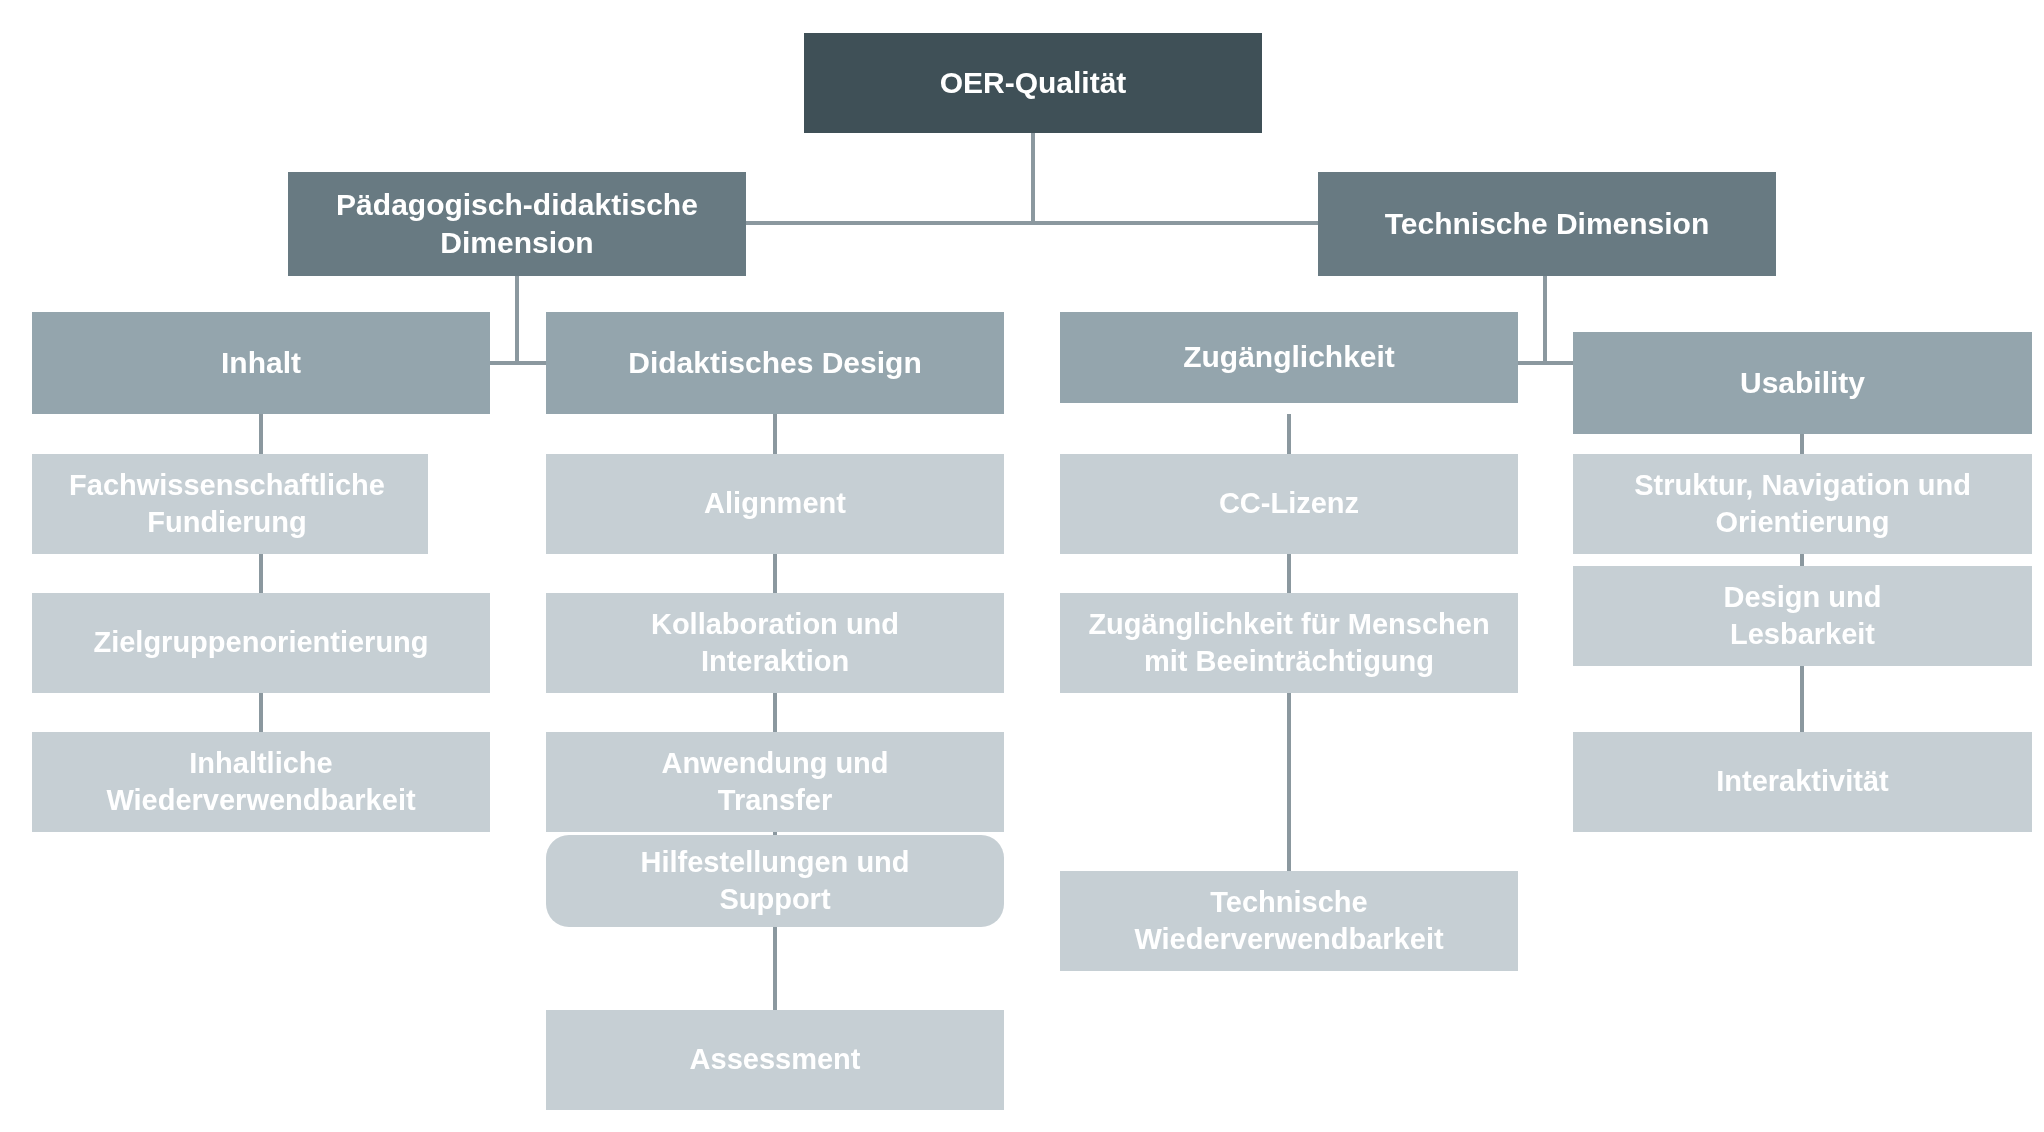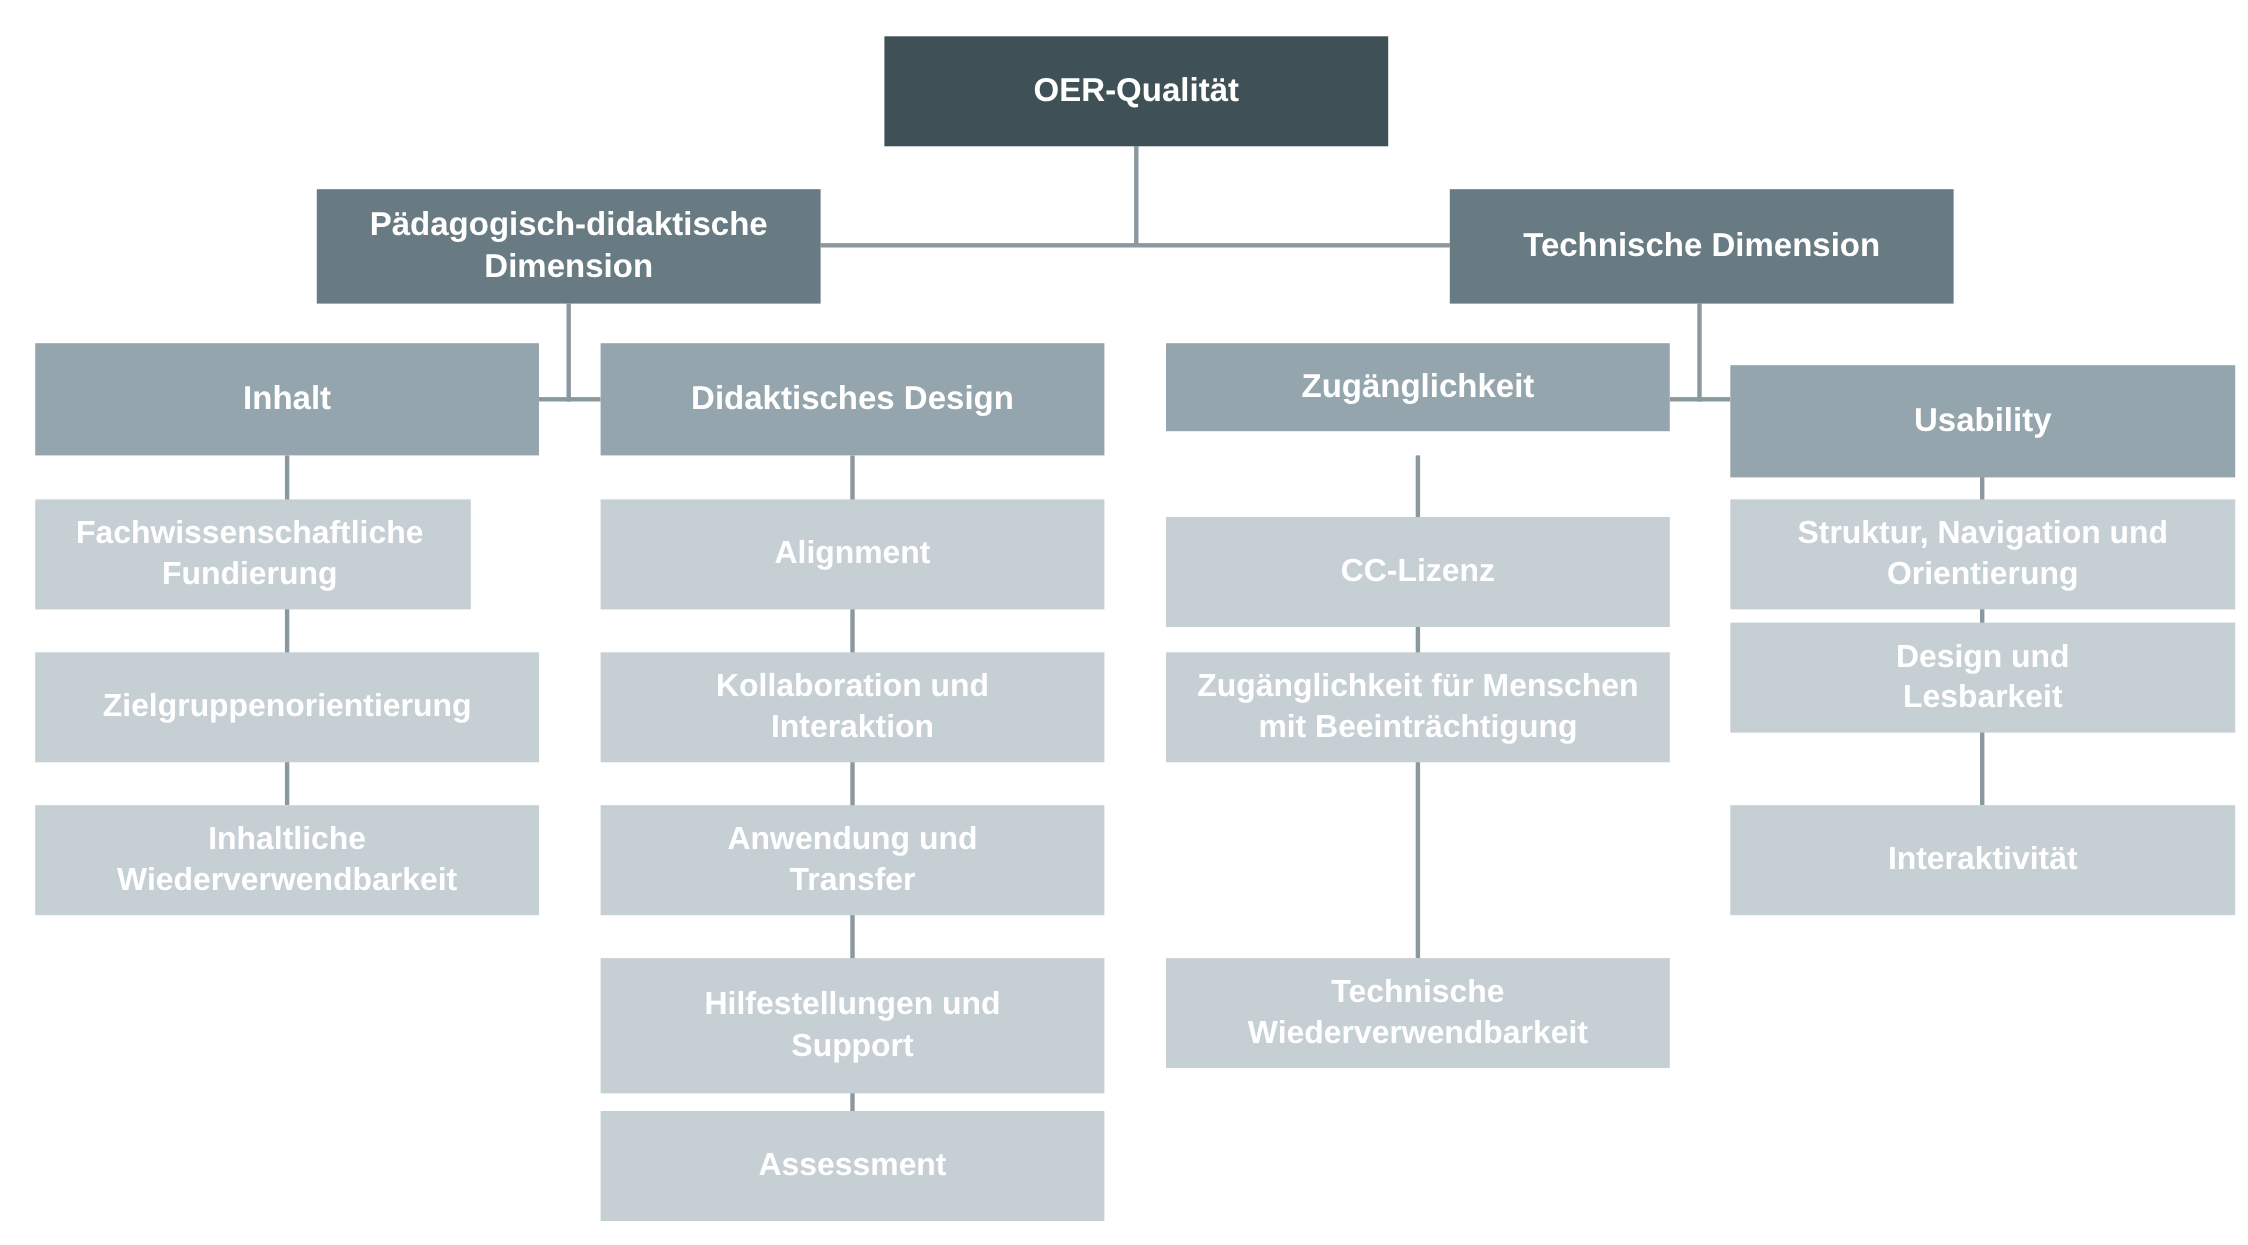"Zugänglichkeit" div.node { height: 80px -> 91px }
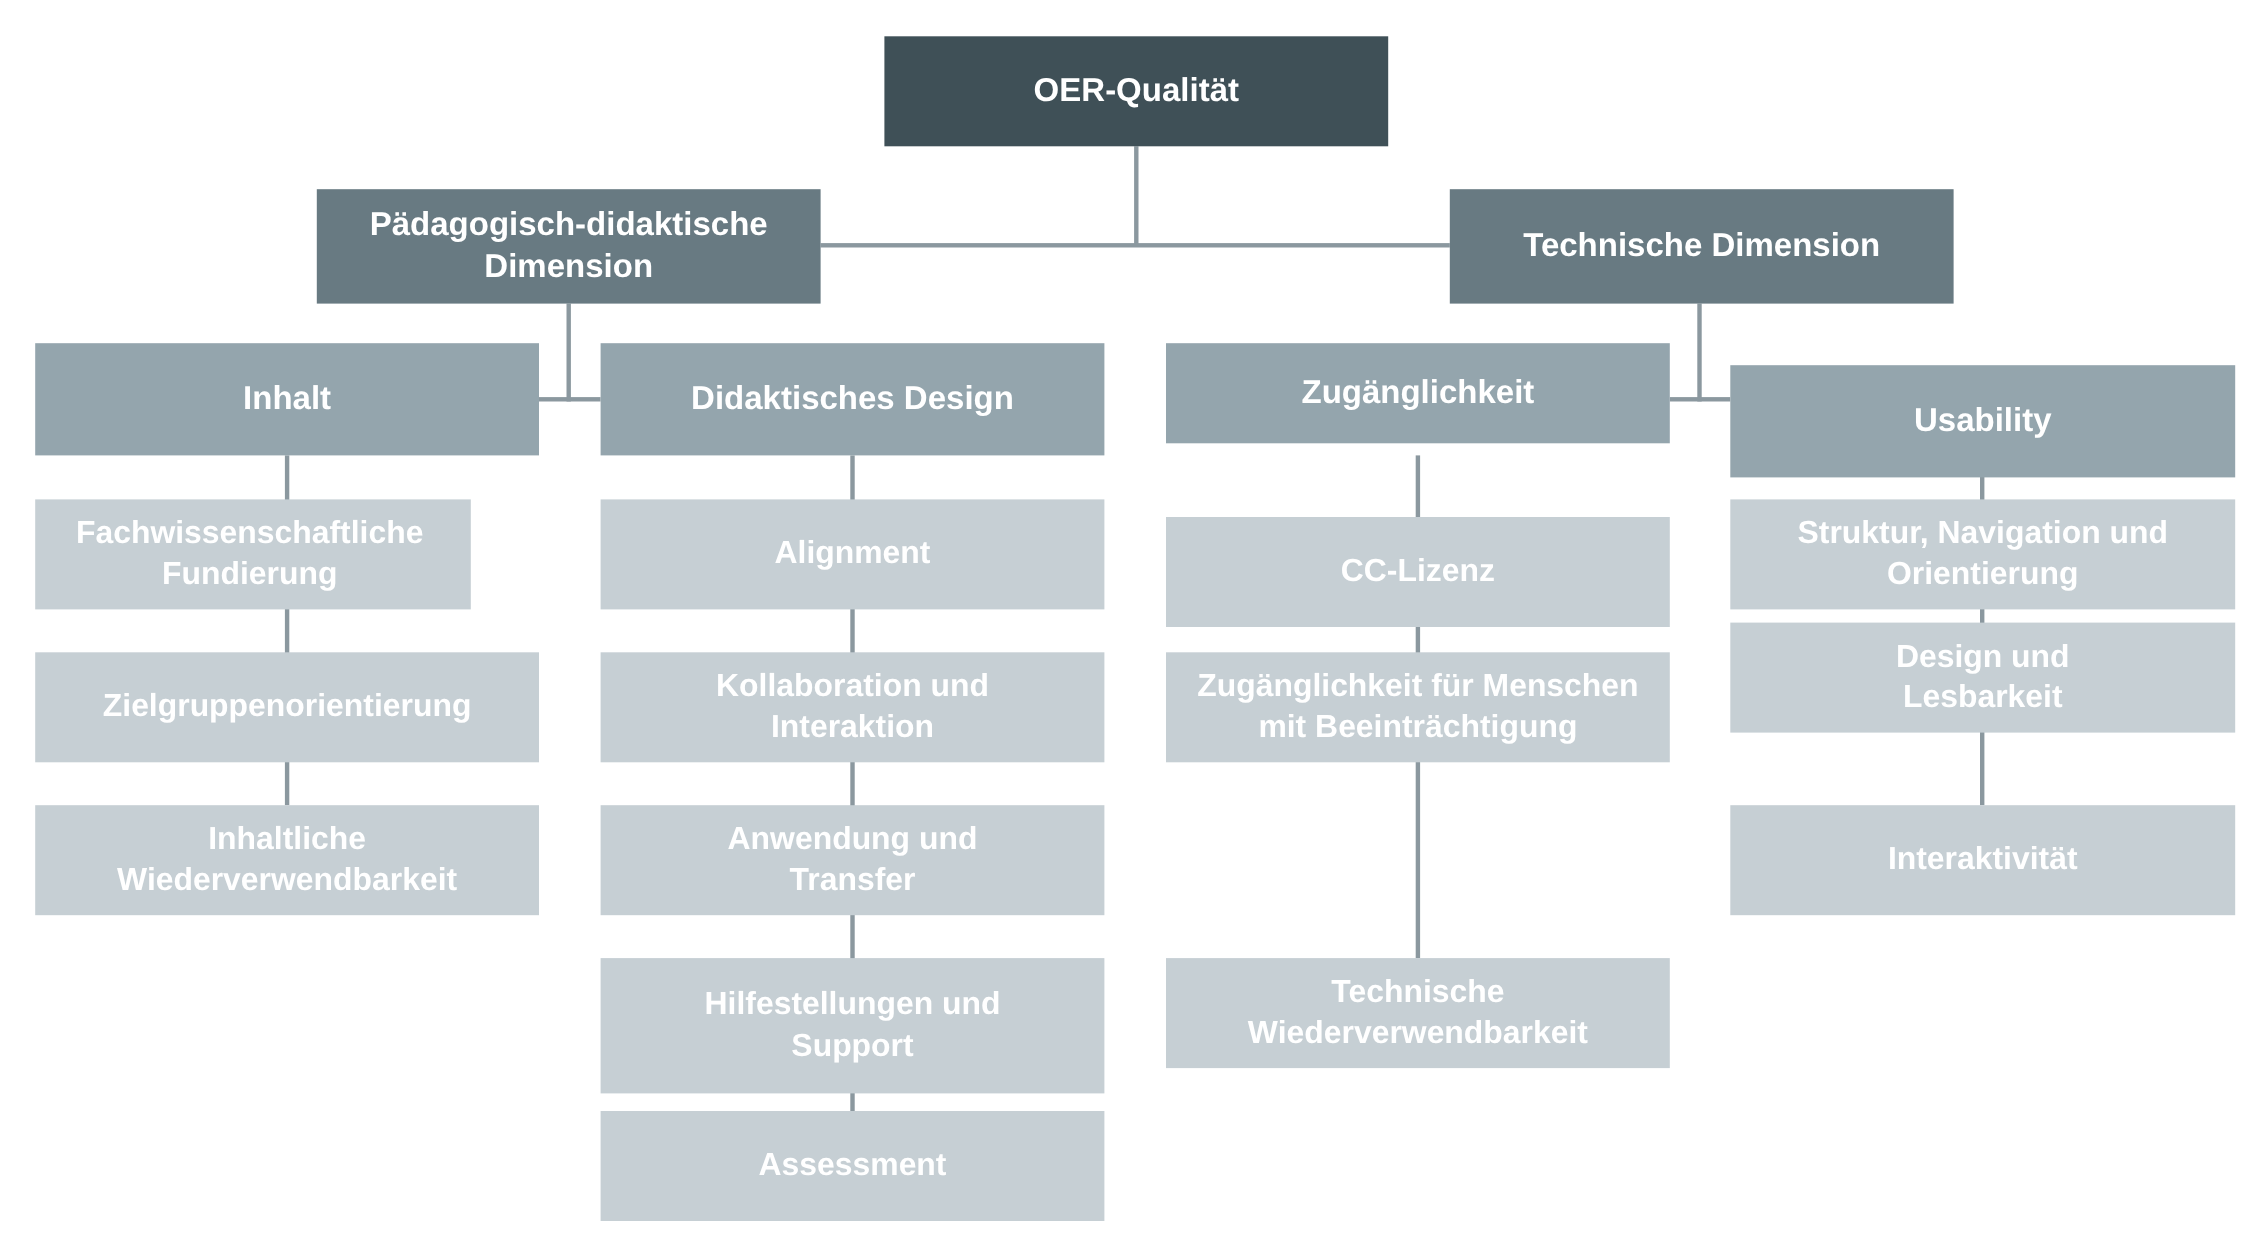"CC-Lizenz" div.node { margin-top: 16px -> none }
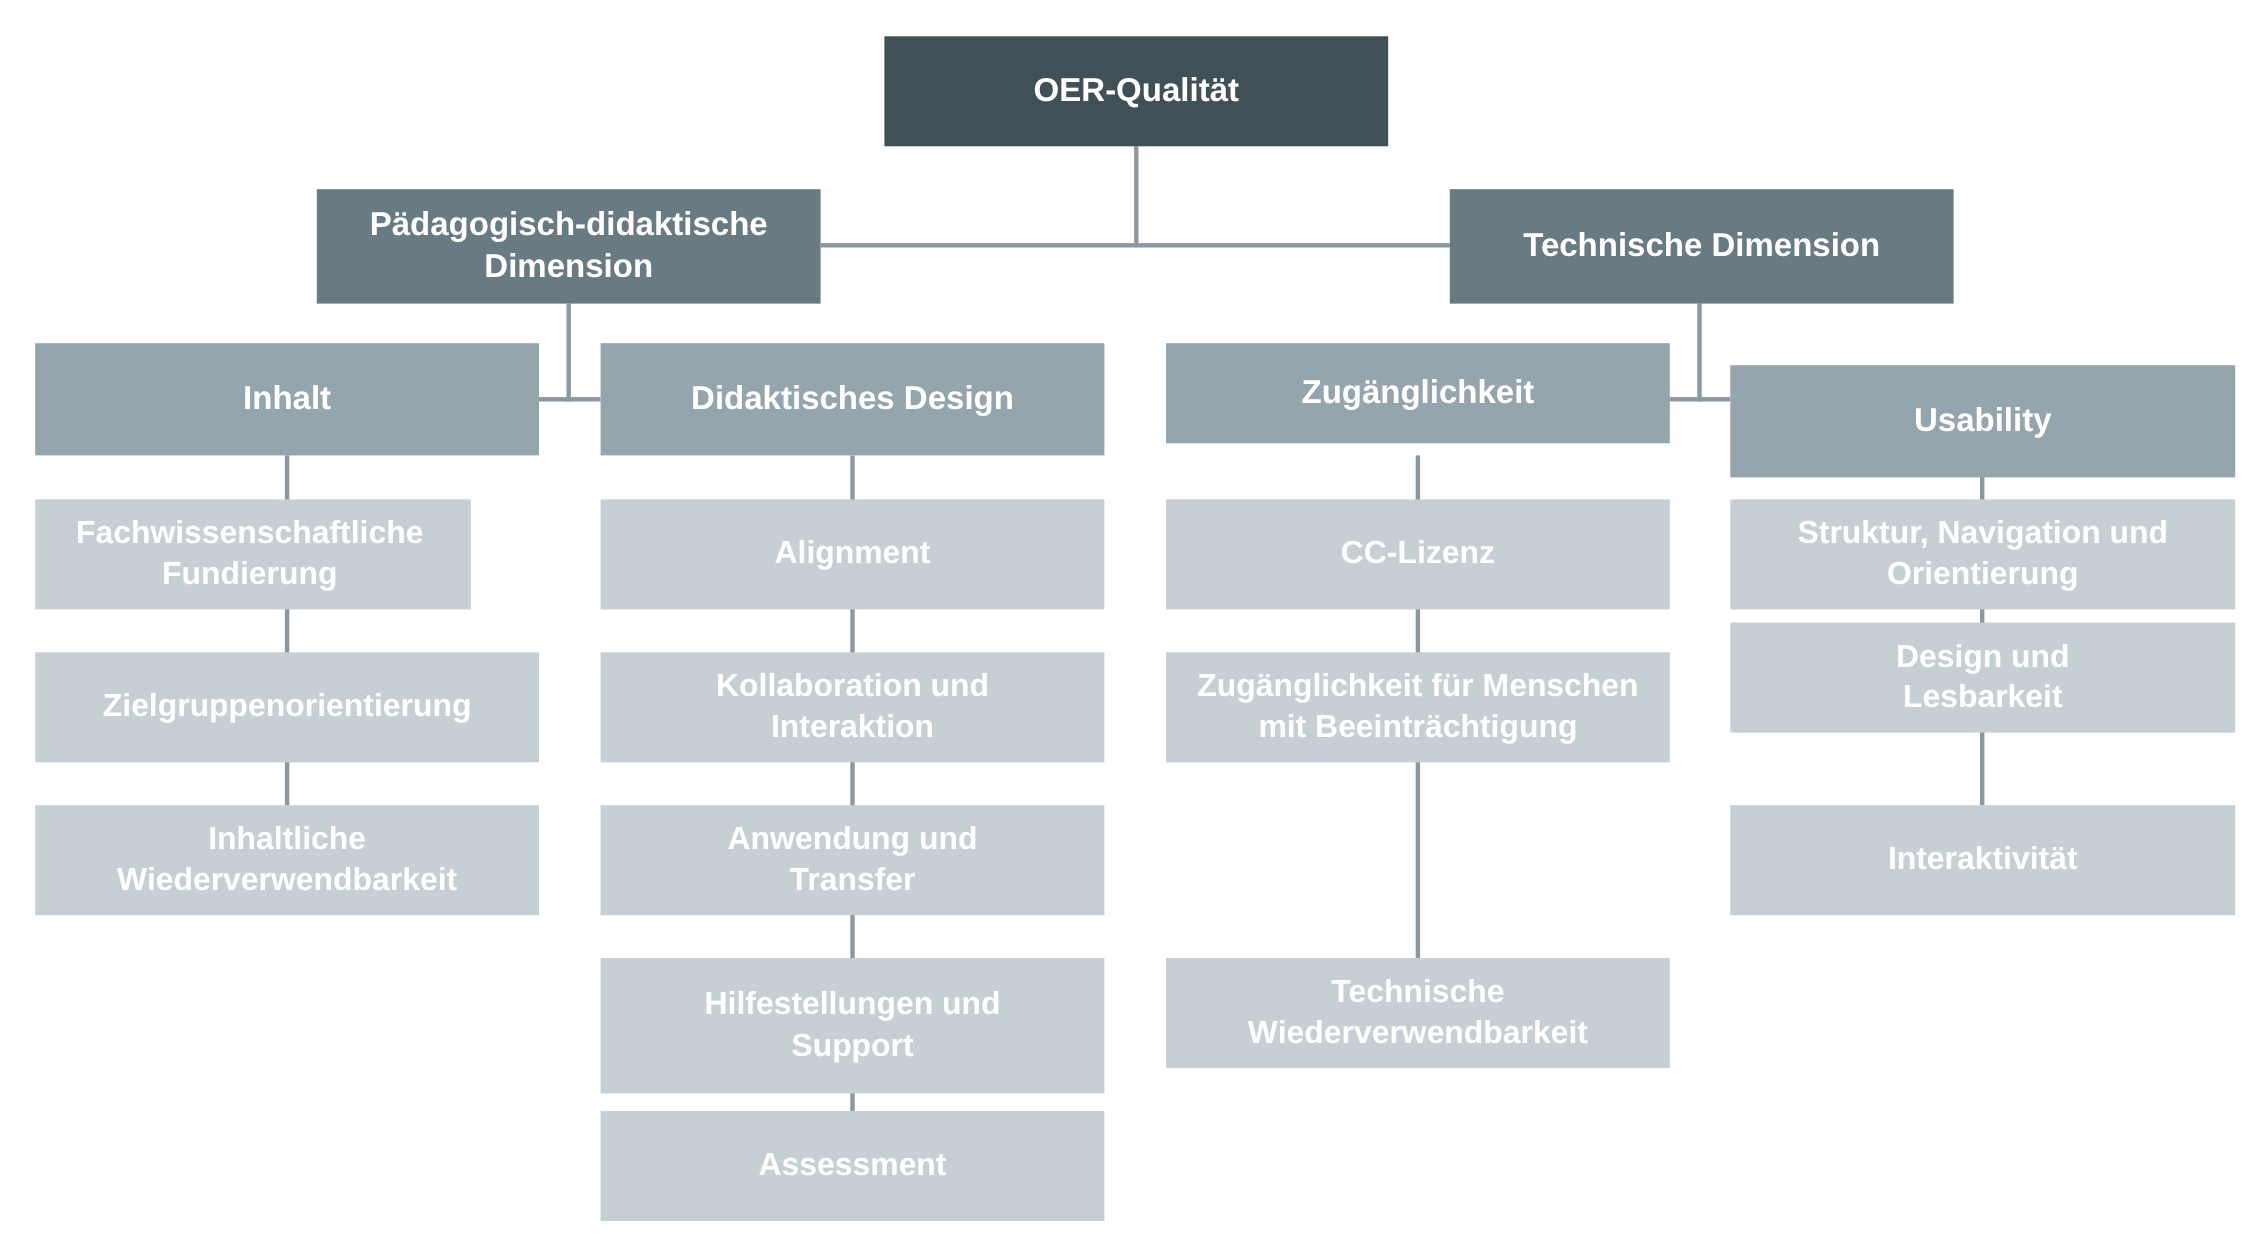"Hilfestellungen und" div.node { border-radius: none -> 23px; height: 123px -> 92px; top: 871px -> 835px }
